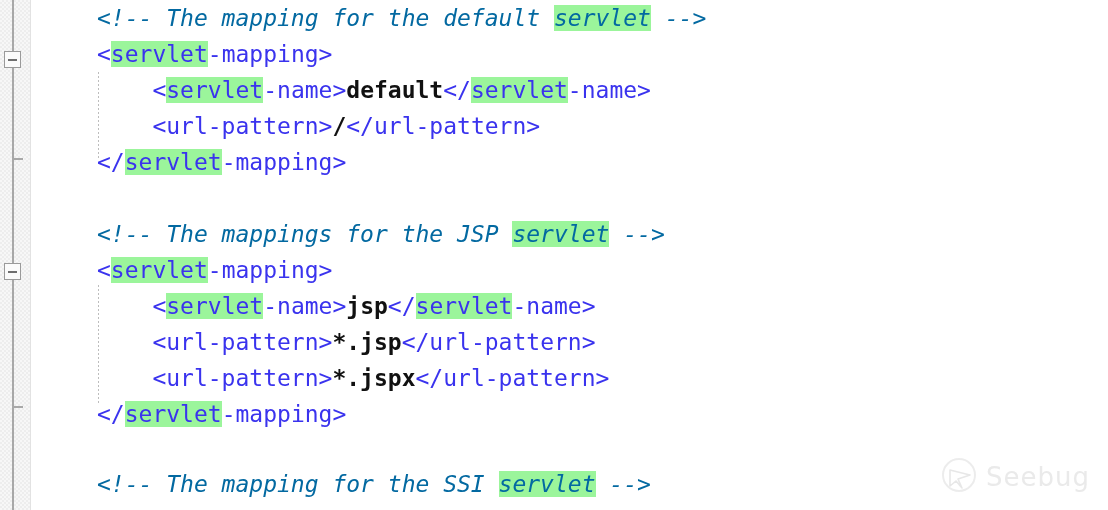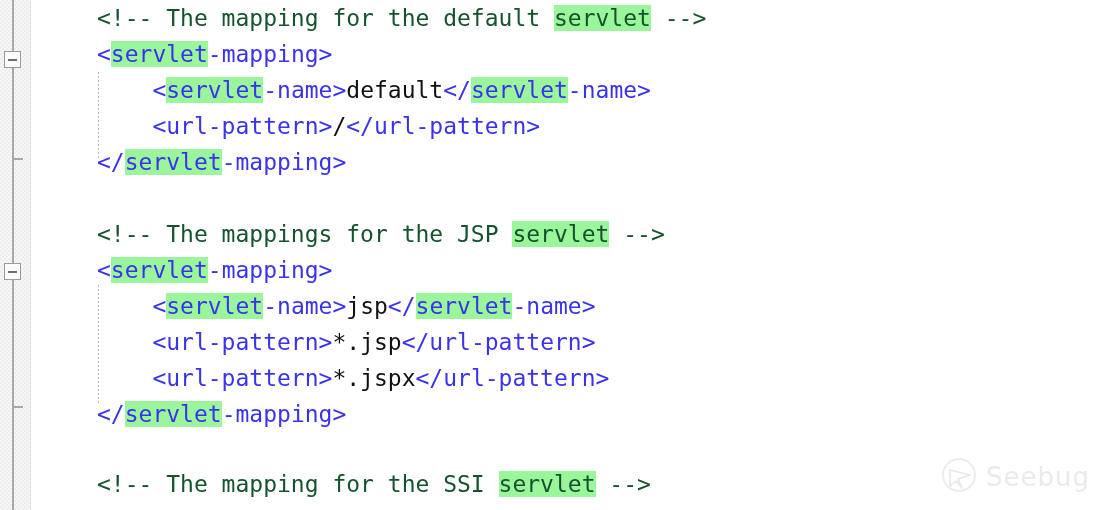"<!-- The mapping for the" .tok-comment { color: #14532d -> #0369a1; font-style: none -> italic }
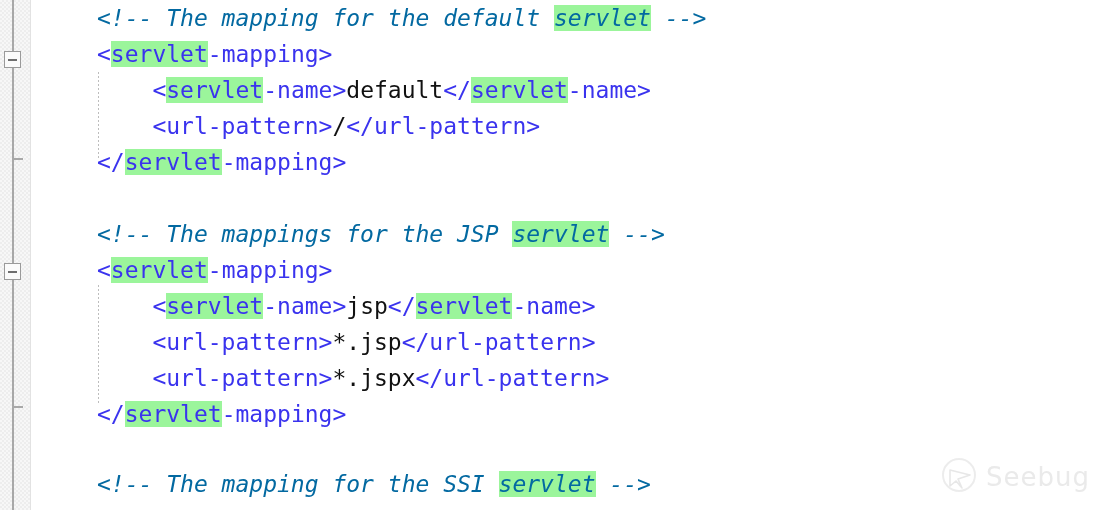"default" .tok-value { font-weight: normal -> bold }
